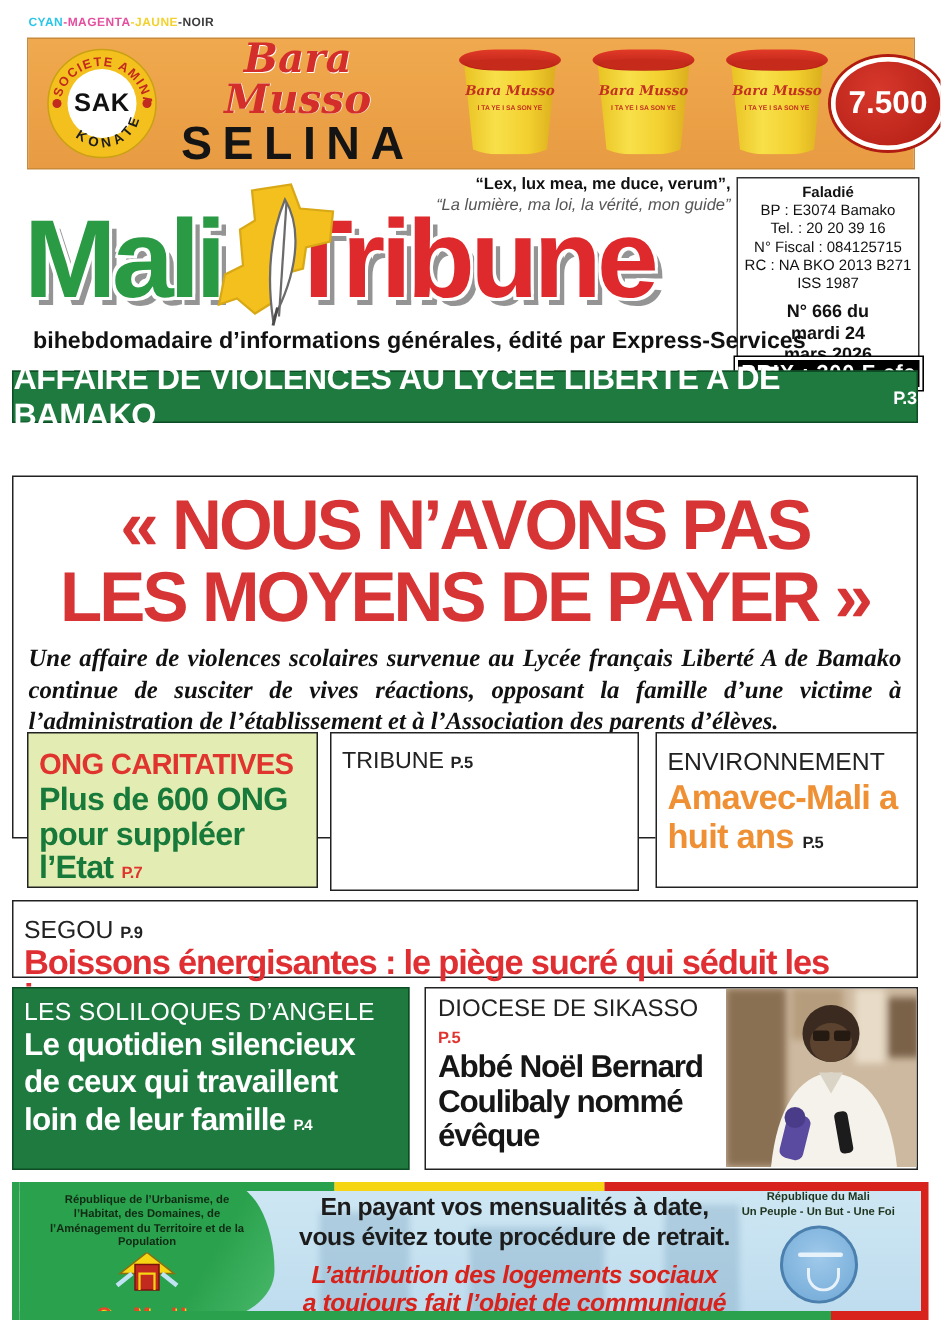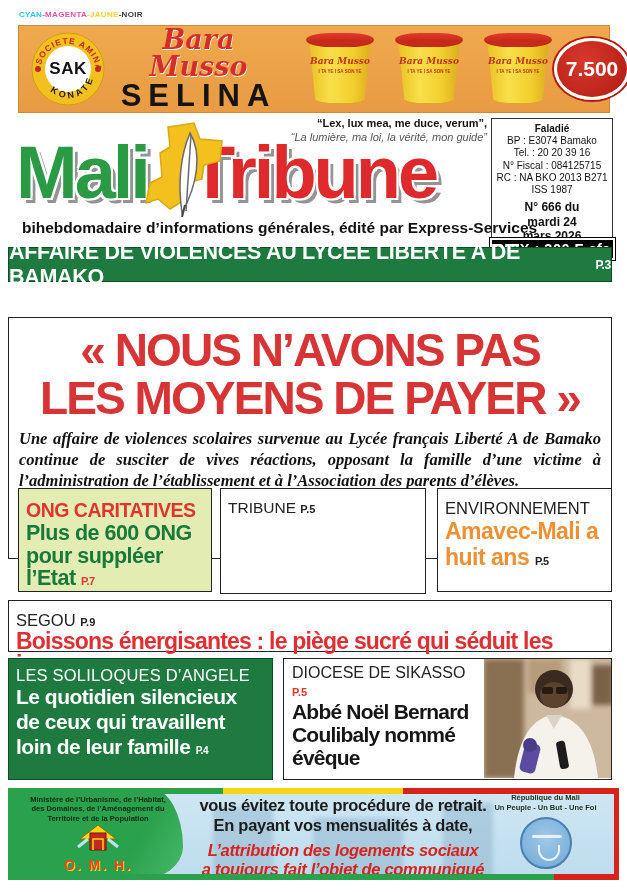"Ministère de l’Urbanisme, de l’Habitat," div.ministry { text: Ministère -> République }
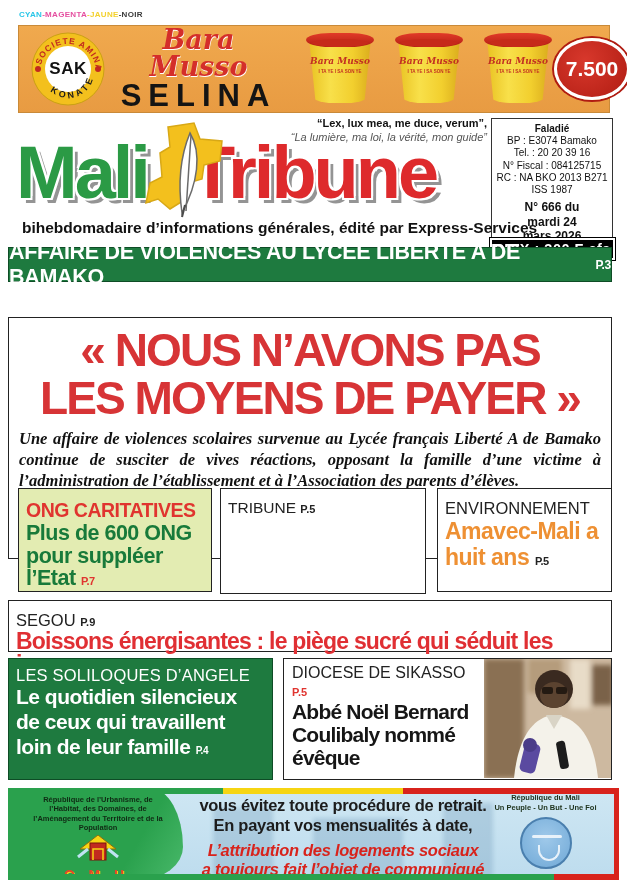"vous évitez toute procédure de" div.ba-msg { order: before "En payant vos mensualités à" -> after "En payant vos mensualités à" }
